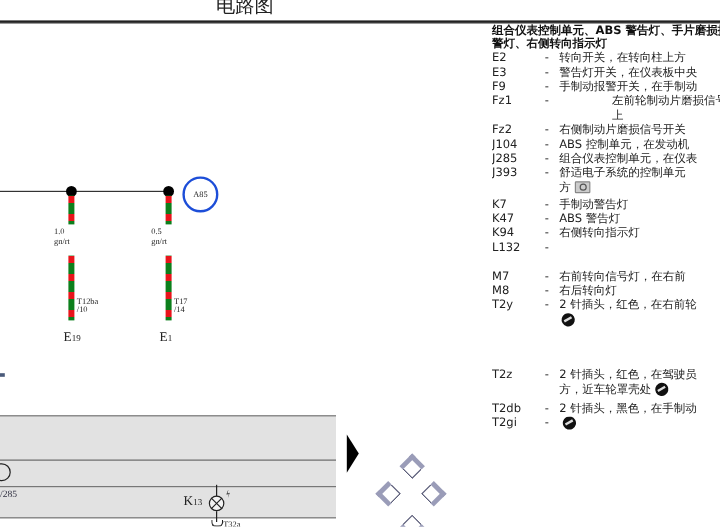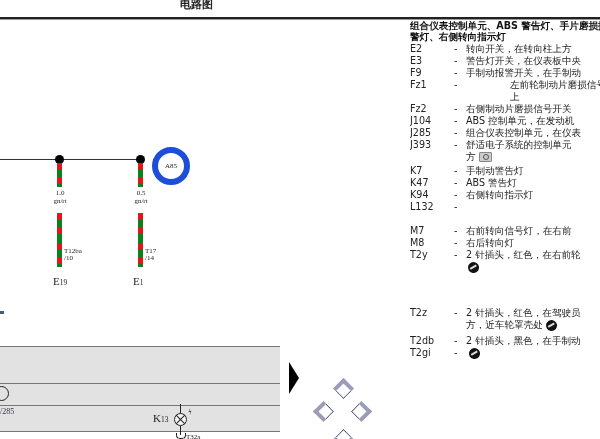"电路图" .page-title { font-size: 11px -> 16px; font-weight: bold -> none }
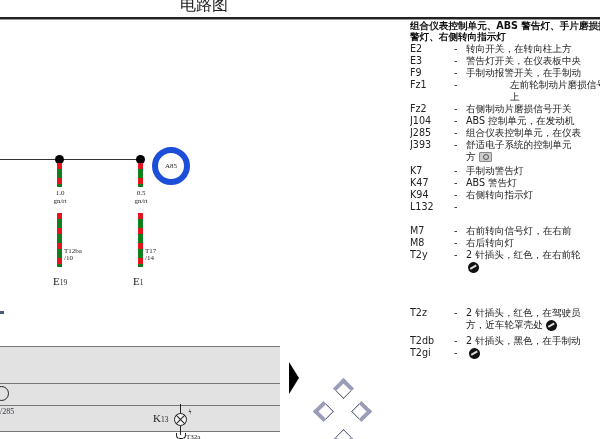"A85" .circle-tag { border: 6px solid #1d4ed8 -> 2px solid #1d4ed8 }
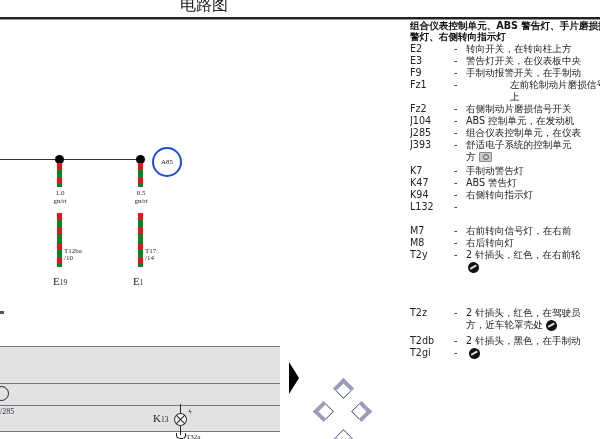"1.0" .wire-label { text-align: center -> none }
